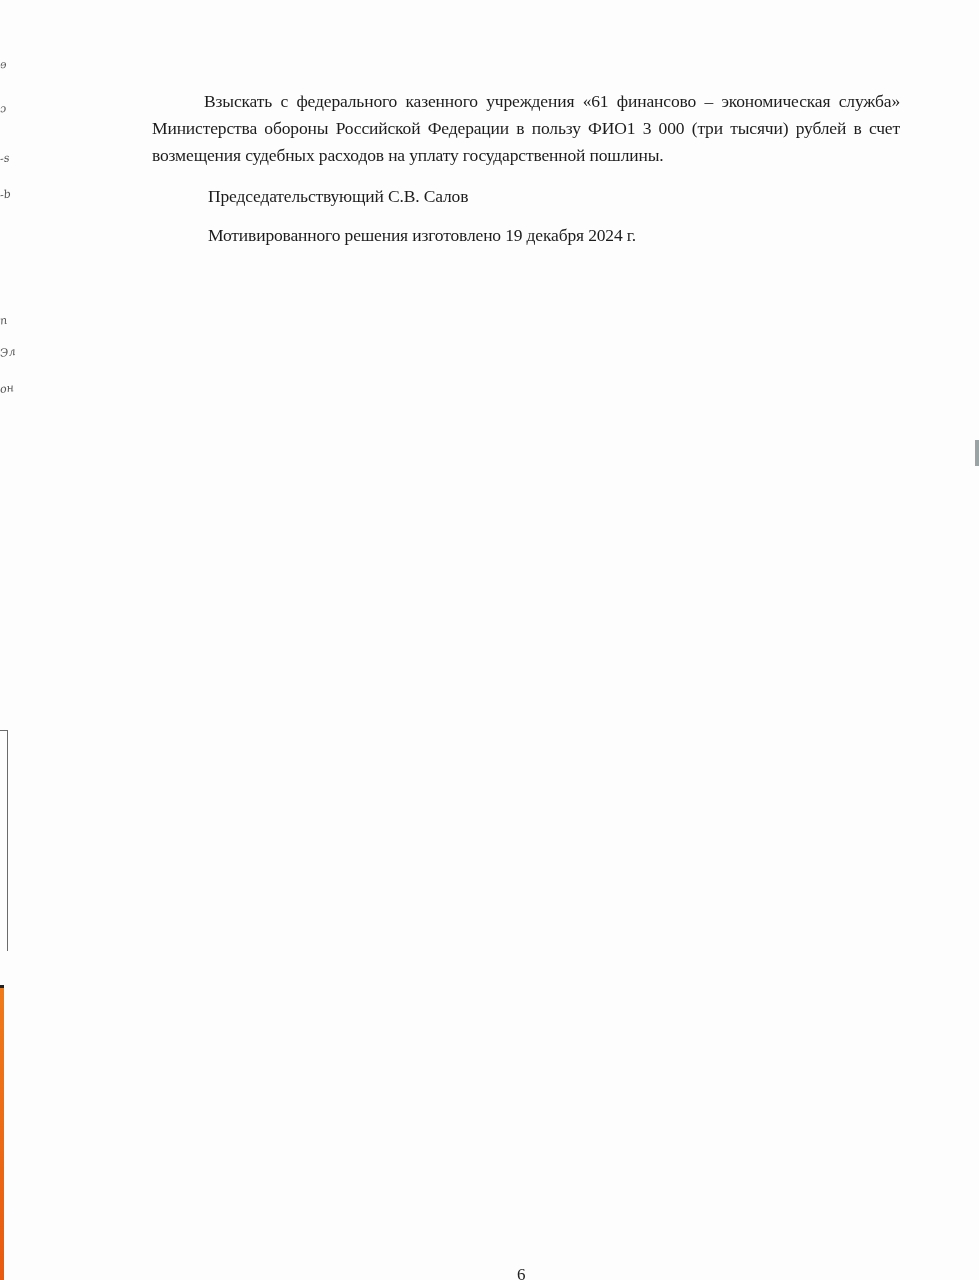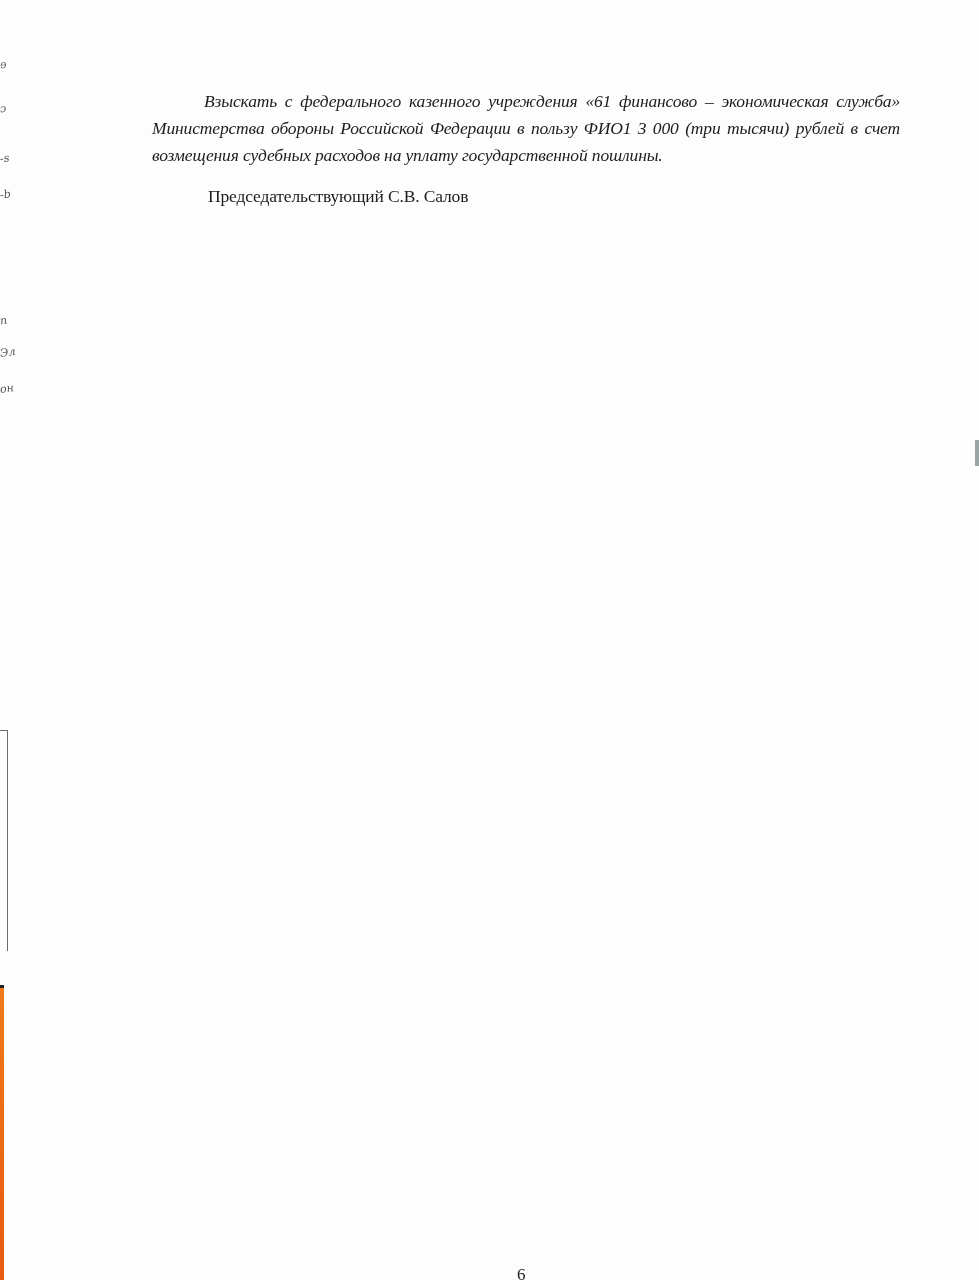"Взыскать с федерального казенного" .para { font-style: italic -> none }
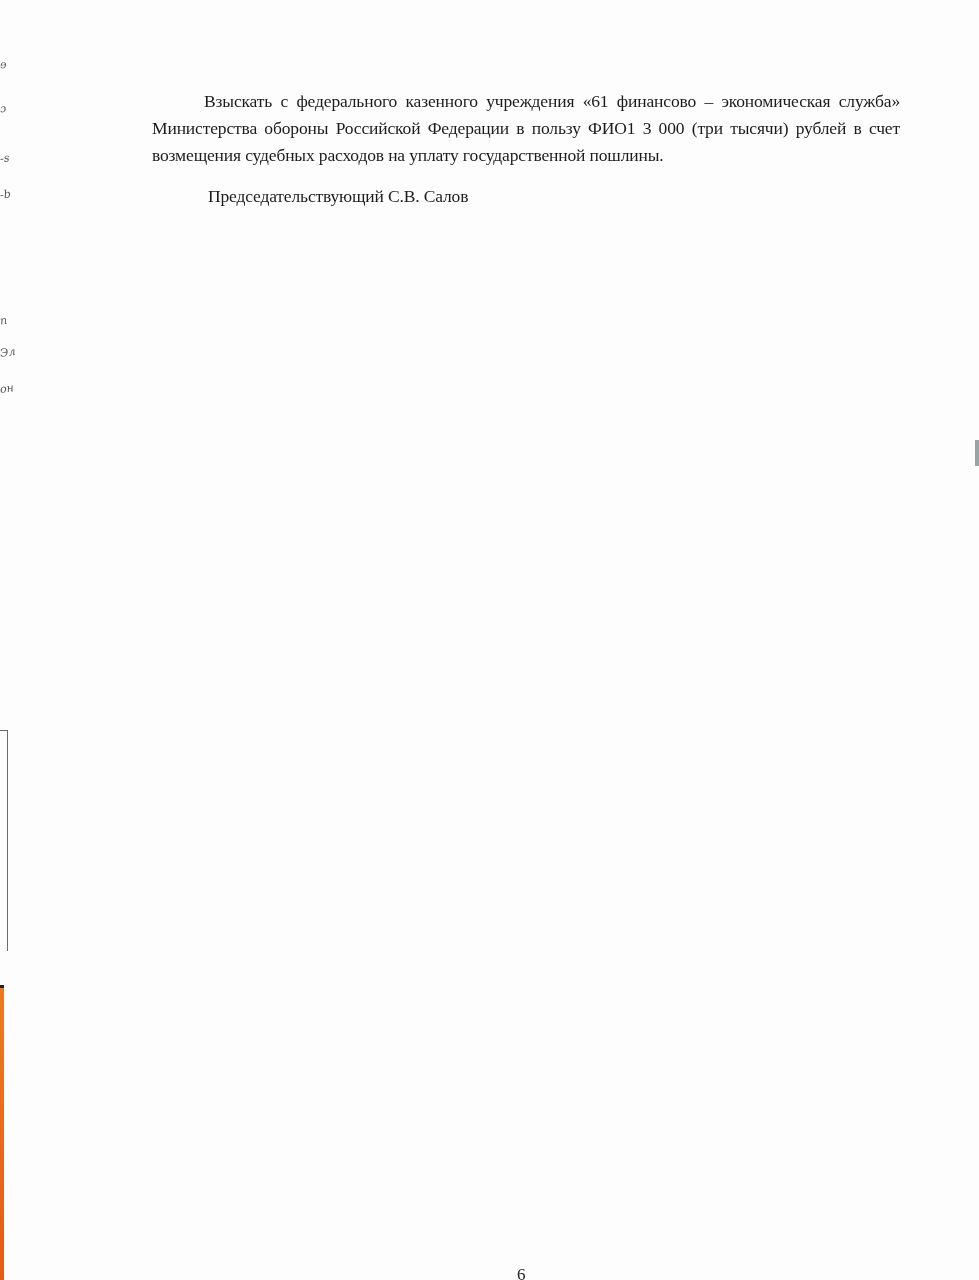"Мотивированного решения изготовлено 19" p.sig { html: none -> <p>Мотивированного решения изготовлено 19 декабря 2024 г.</p> }
